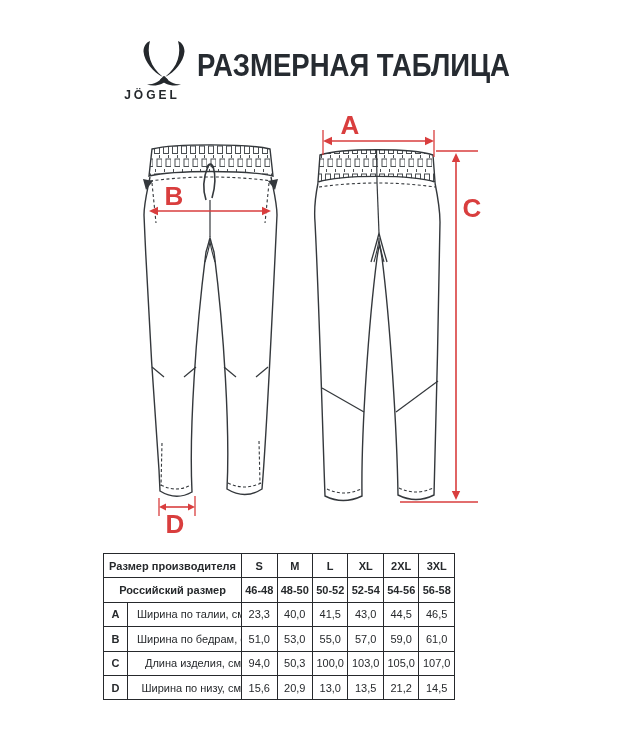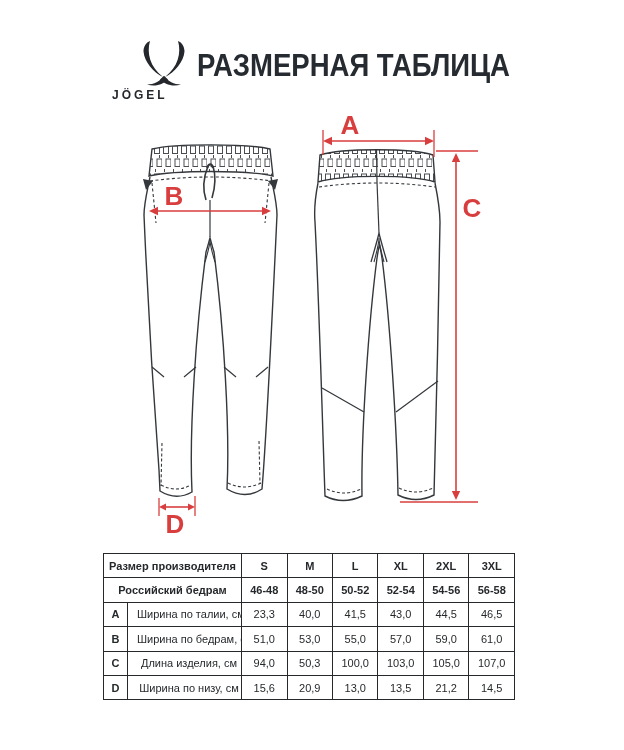"JÖGEL" .brand-word { text-align: none -> center }
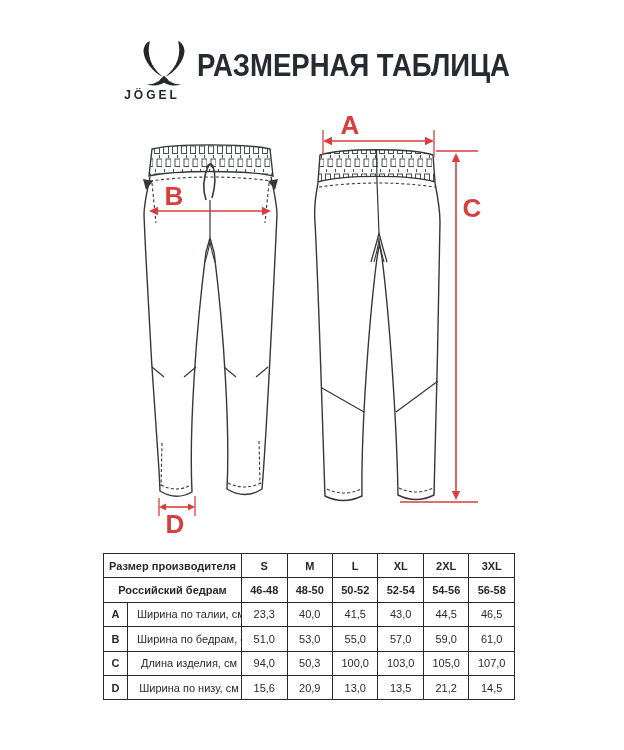"Размер производителя" table.size-table { width: 412px -> 352px }
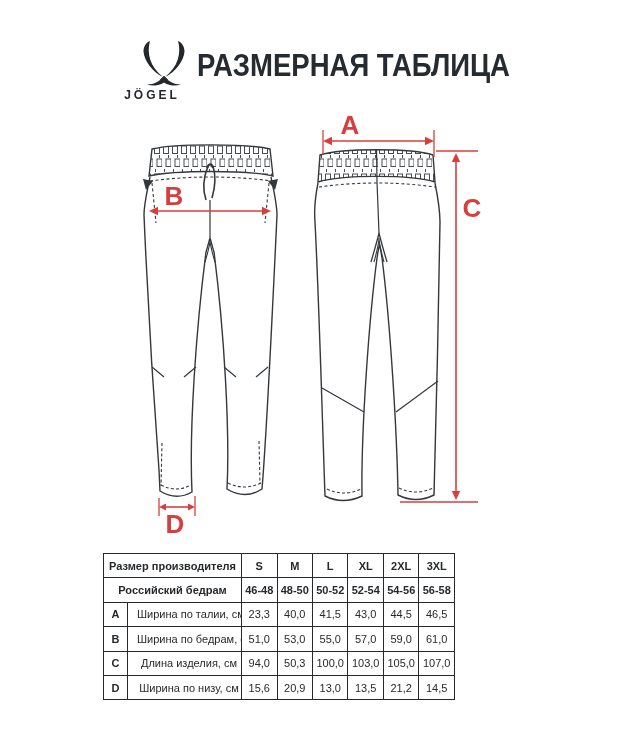"Российский бедрам" td.bold { text: бедрам -> размер }
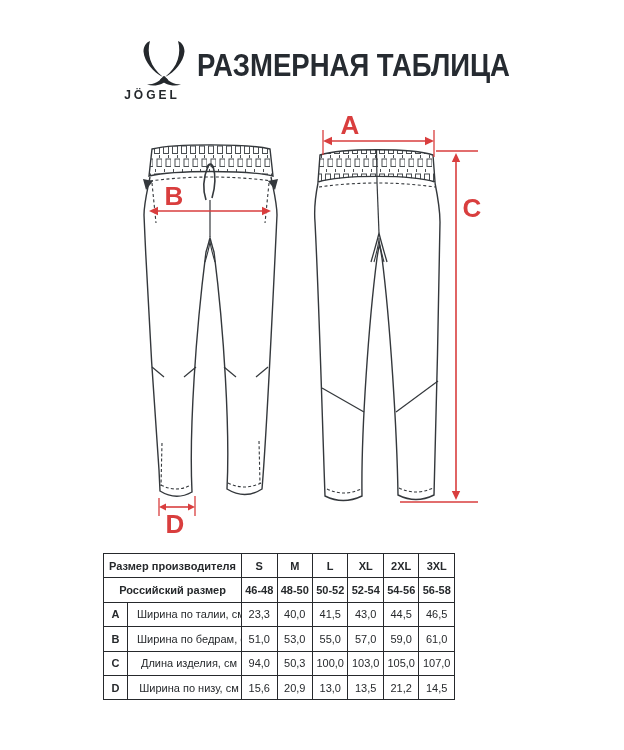"Ширина по талии, см" .size-table .lbl { text-align: center -> right }
